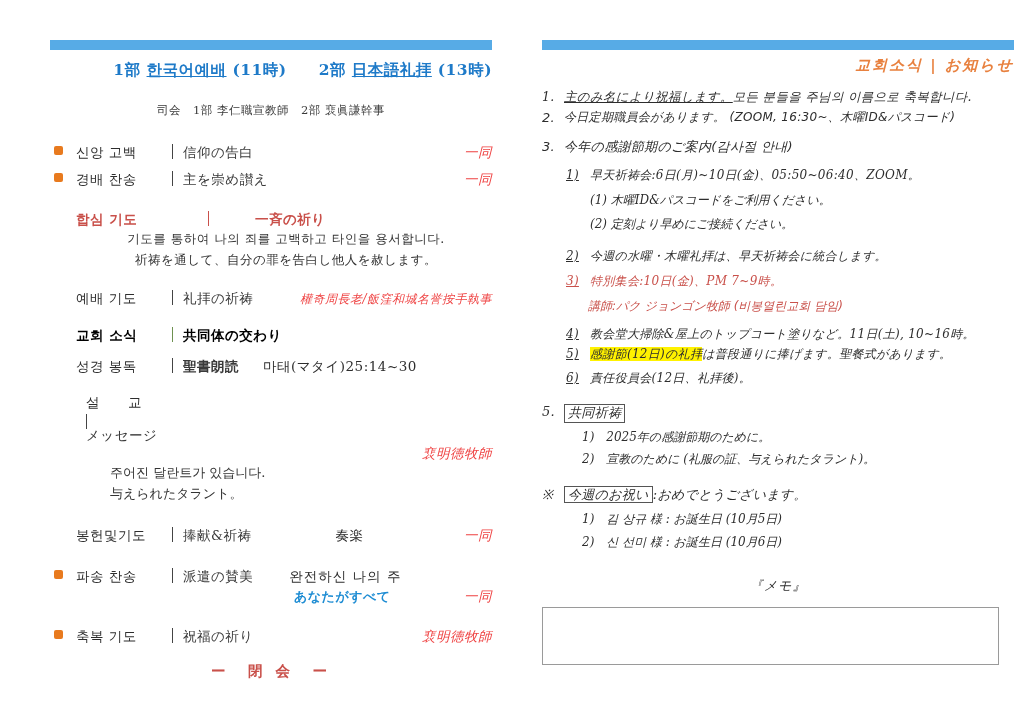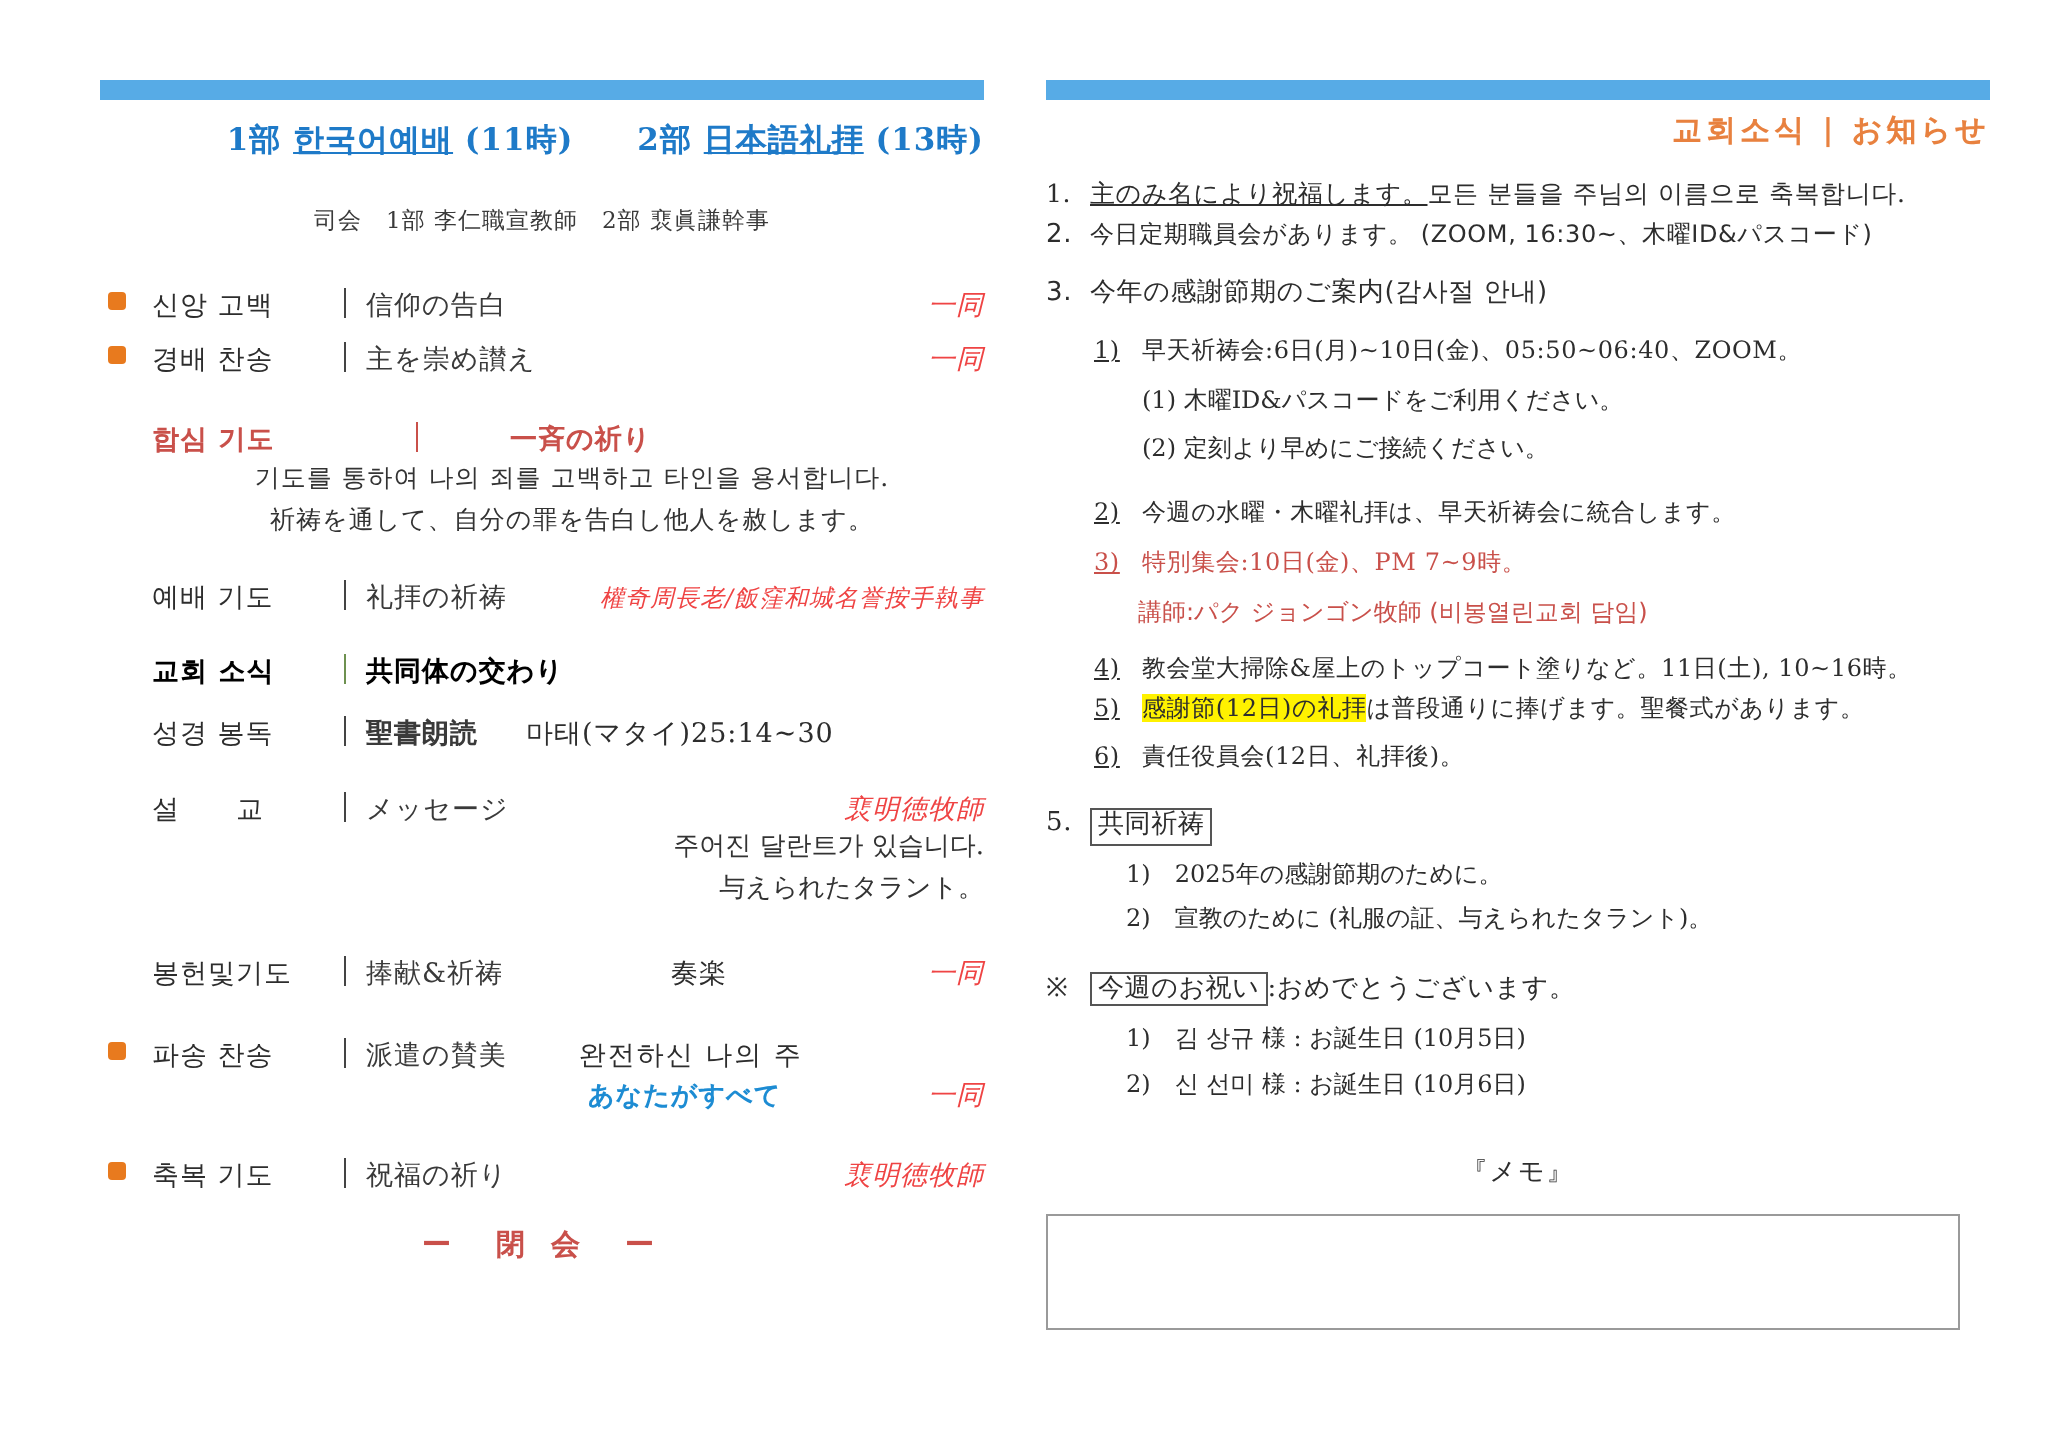"교회소식 | お知らせ" .col-right { font-style: none -> italic; left: 523px -> 542px }
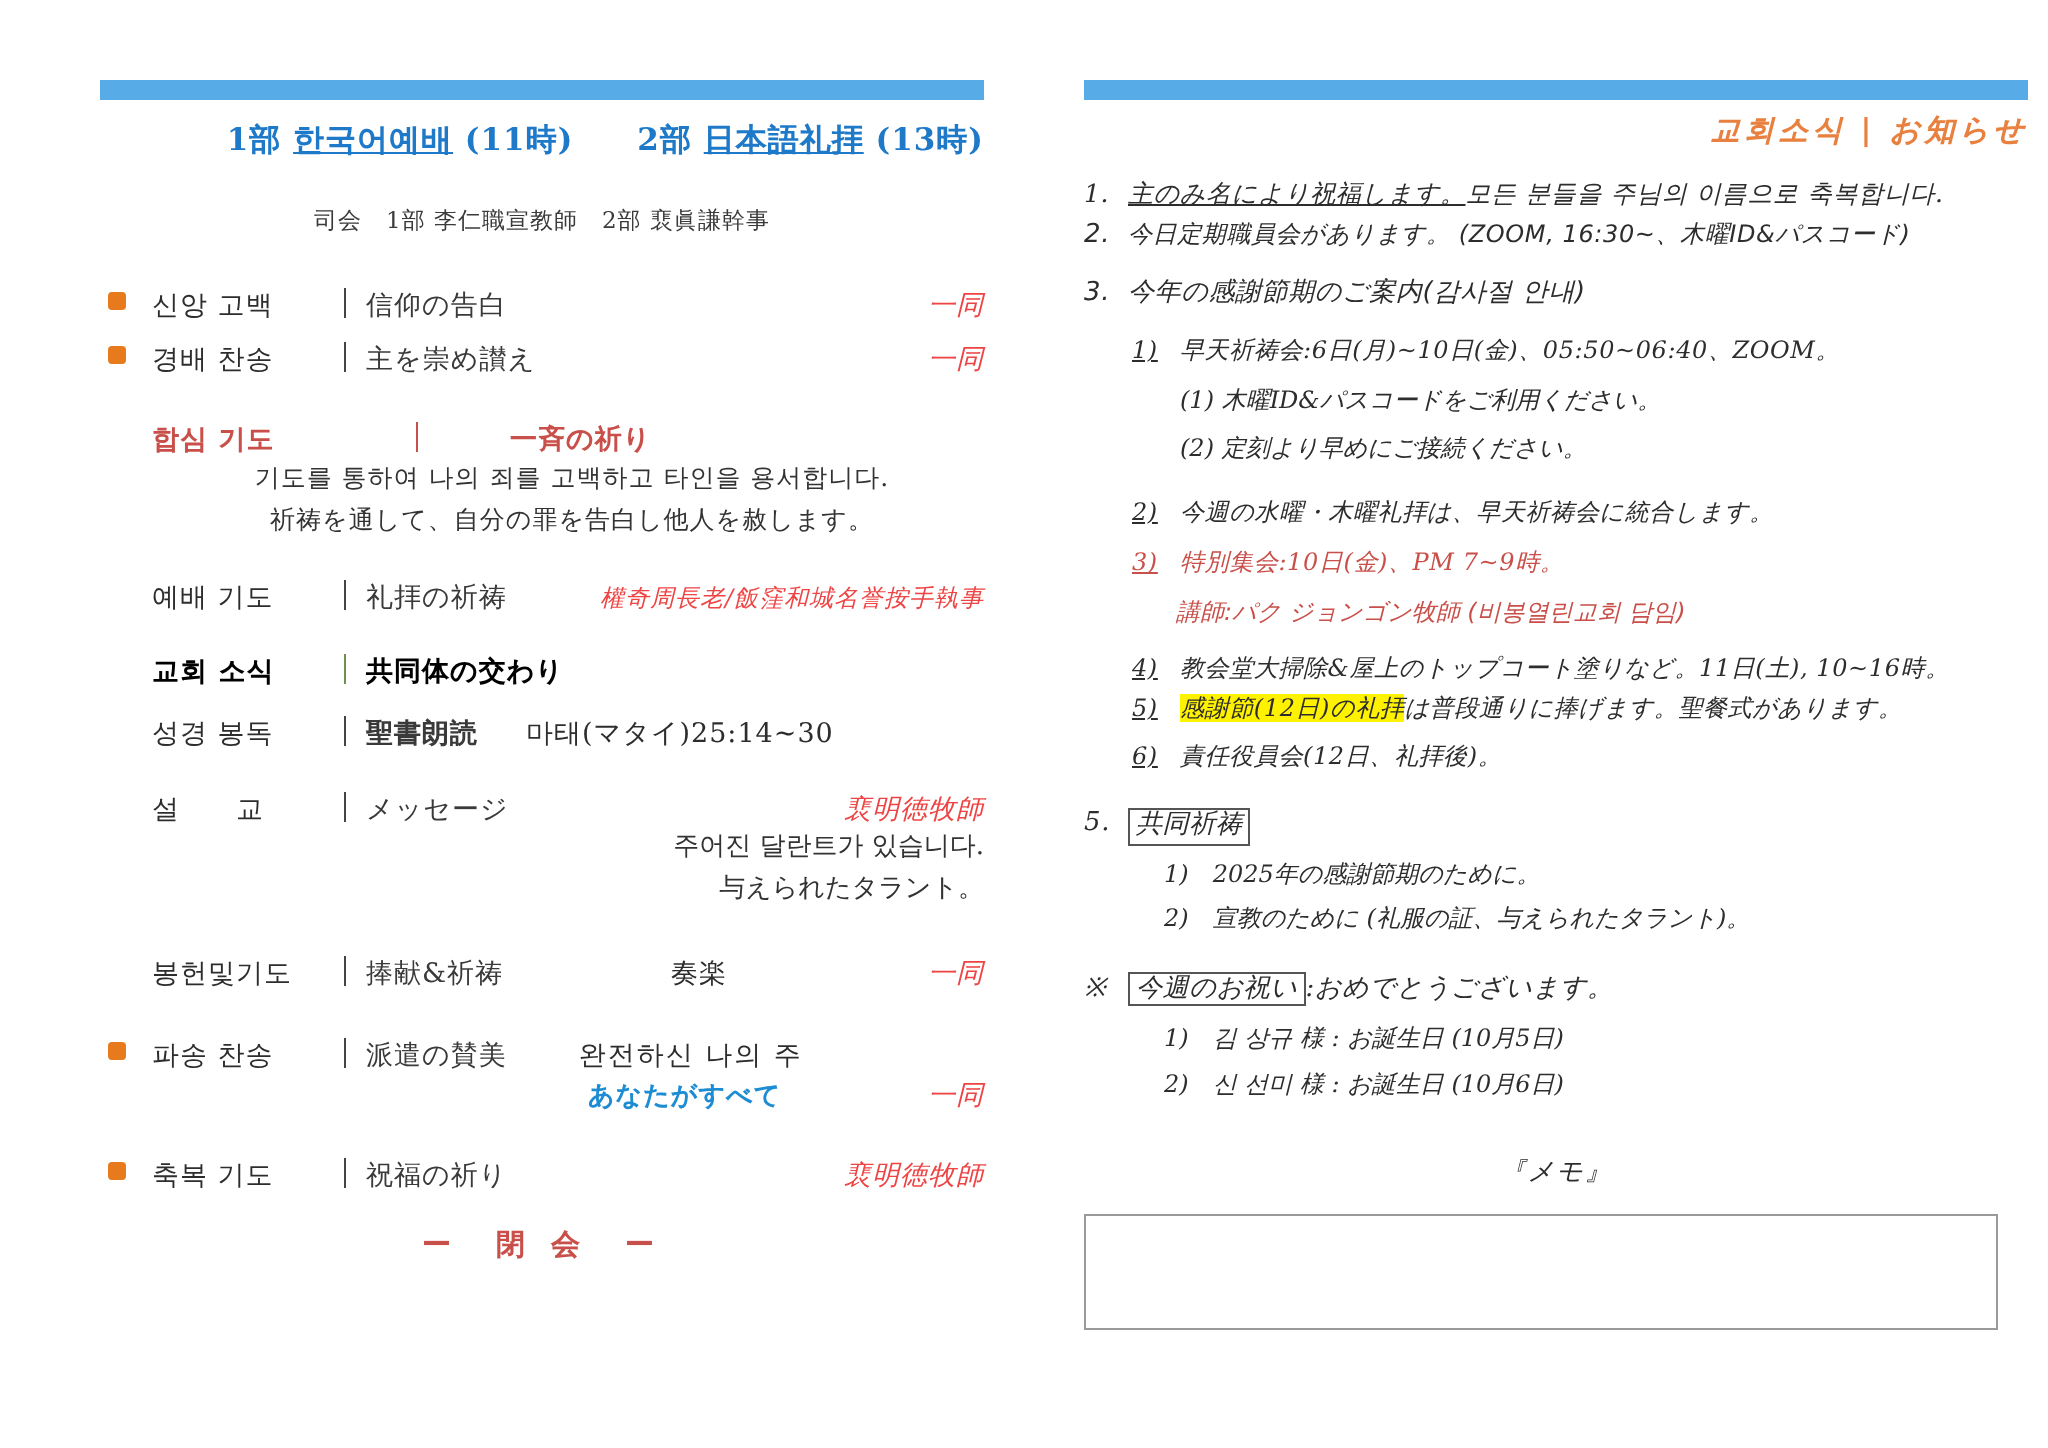"설 교" div.witem { flex-direction: none -> column }
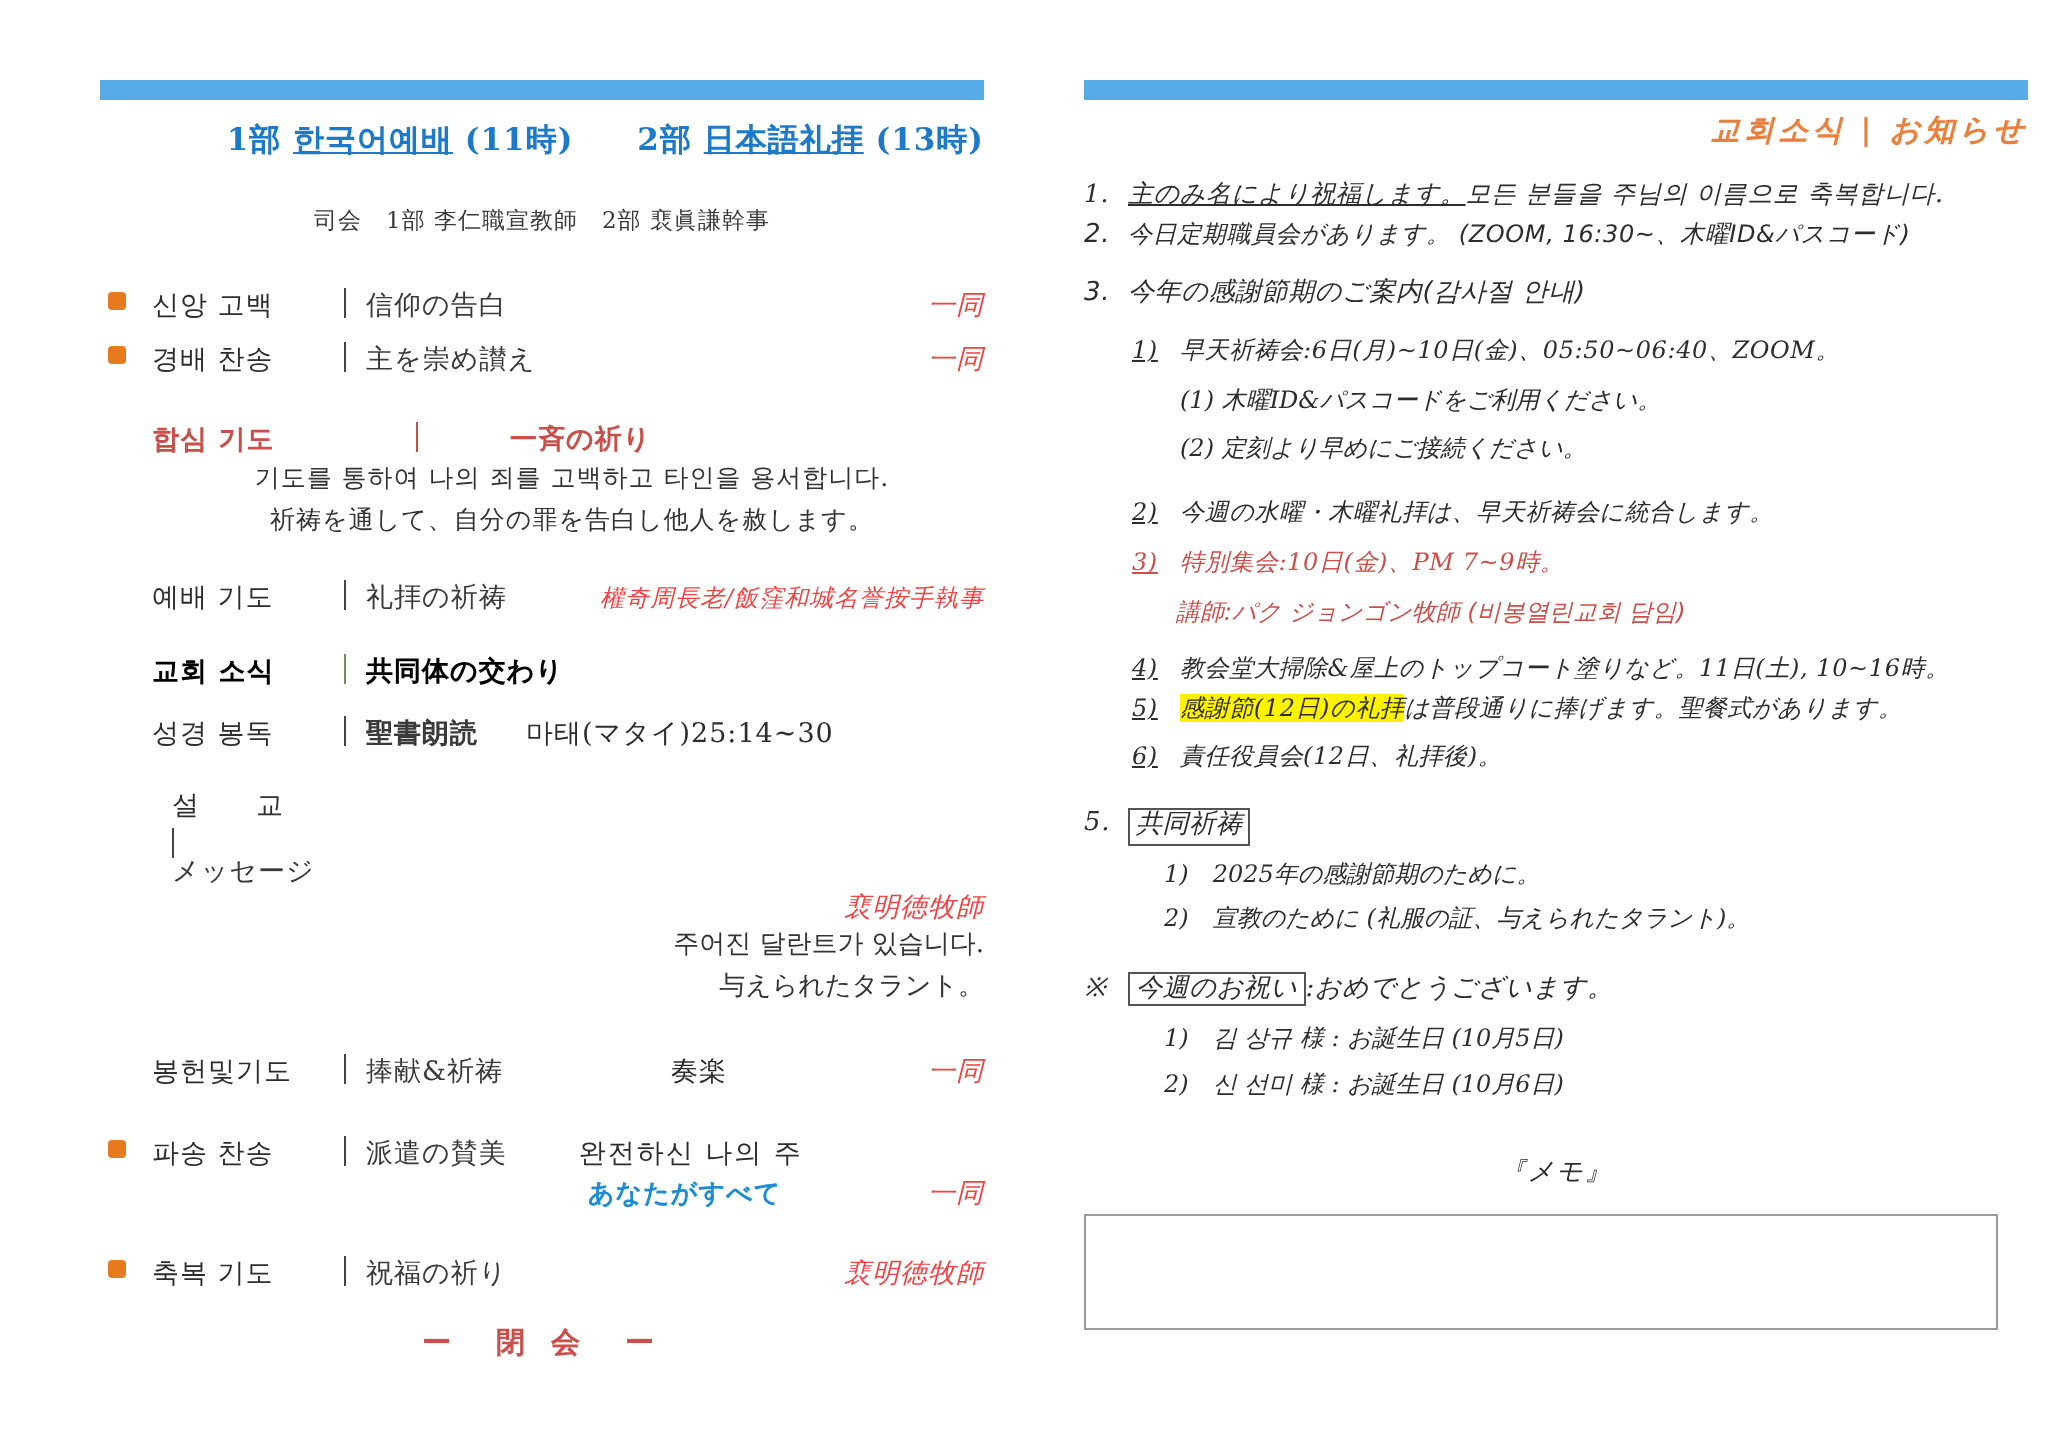"주어진 달란트가 있습니다." .sermon-title { text-align: right -> left }
